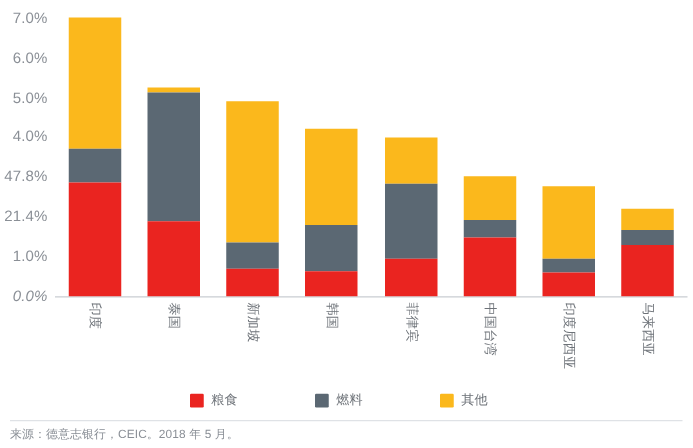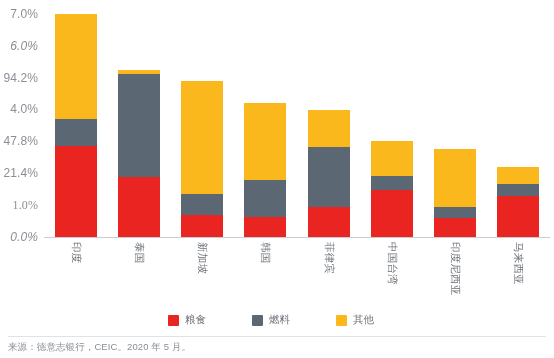"6.0%" div.y-tick { font-style: italic -> none }
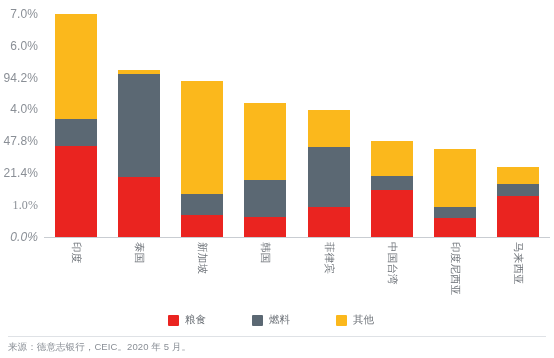"94.2%" div.y-tick { text: 94.2% -> 5.0% }
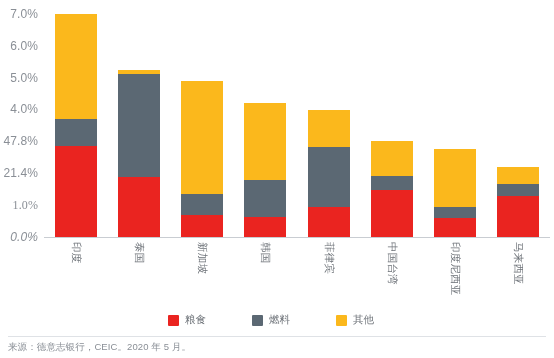"1.0%" div.y-tick { font-family: Liberation Serif, serif -> none }
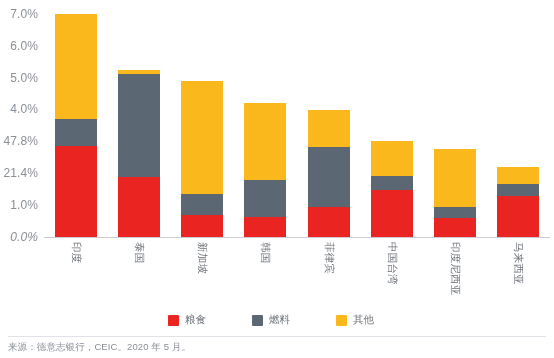"粮食" .legend { gap: 46px -> 62px }
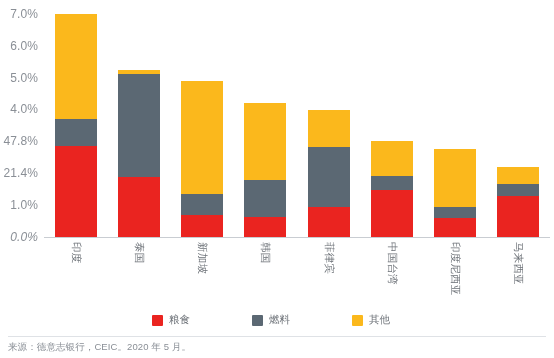"来源：德意志银行，CEIC。2020 年 5 月。" div.source { text: 2020 -> 2018 }
